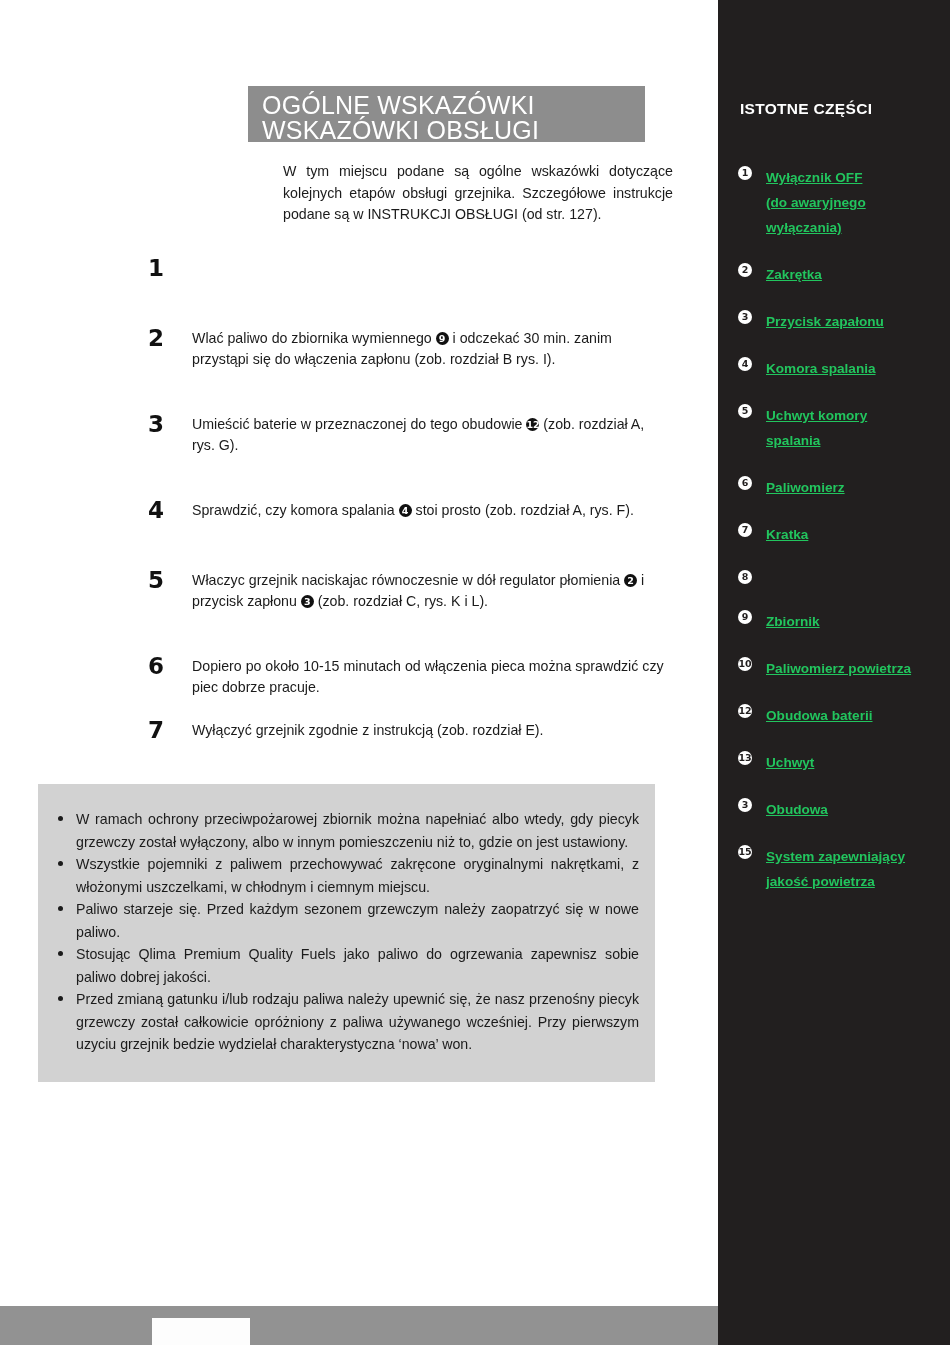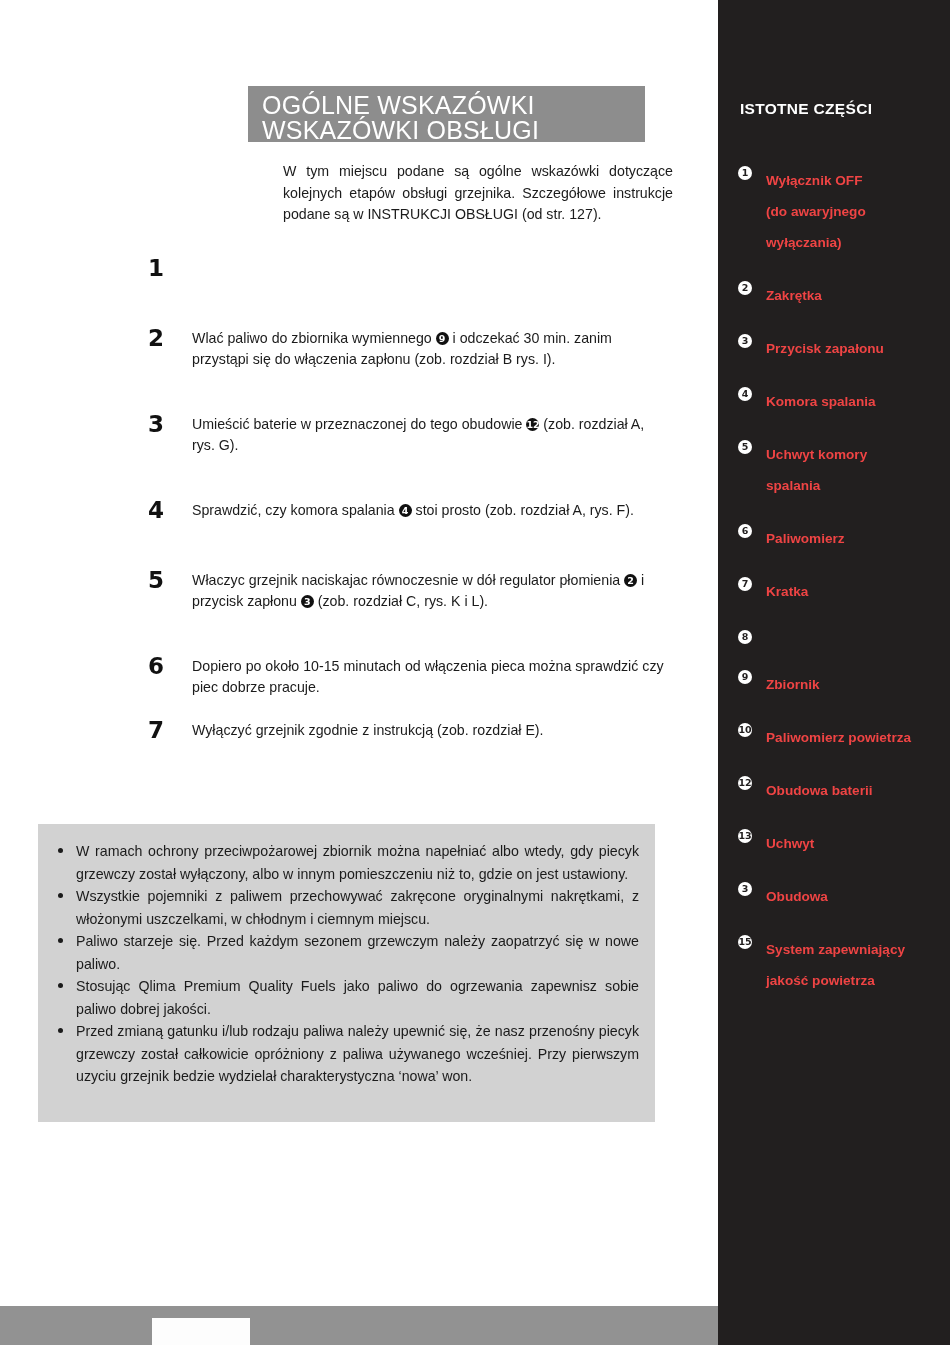"Wyłącznik OFF" .part-item .plabel { color: #ef4444 -> #22c55e; line-height: 31px -> 25px; text-decoration: none -> underline }
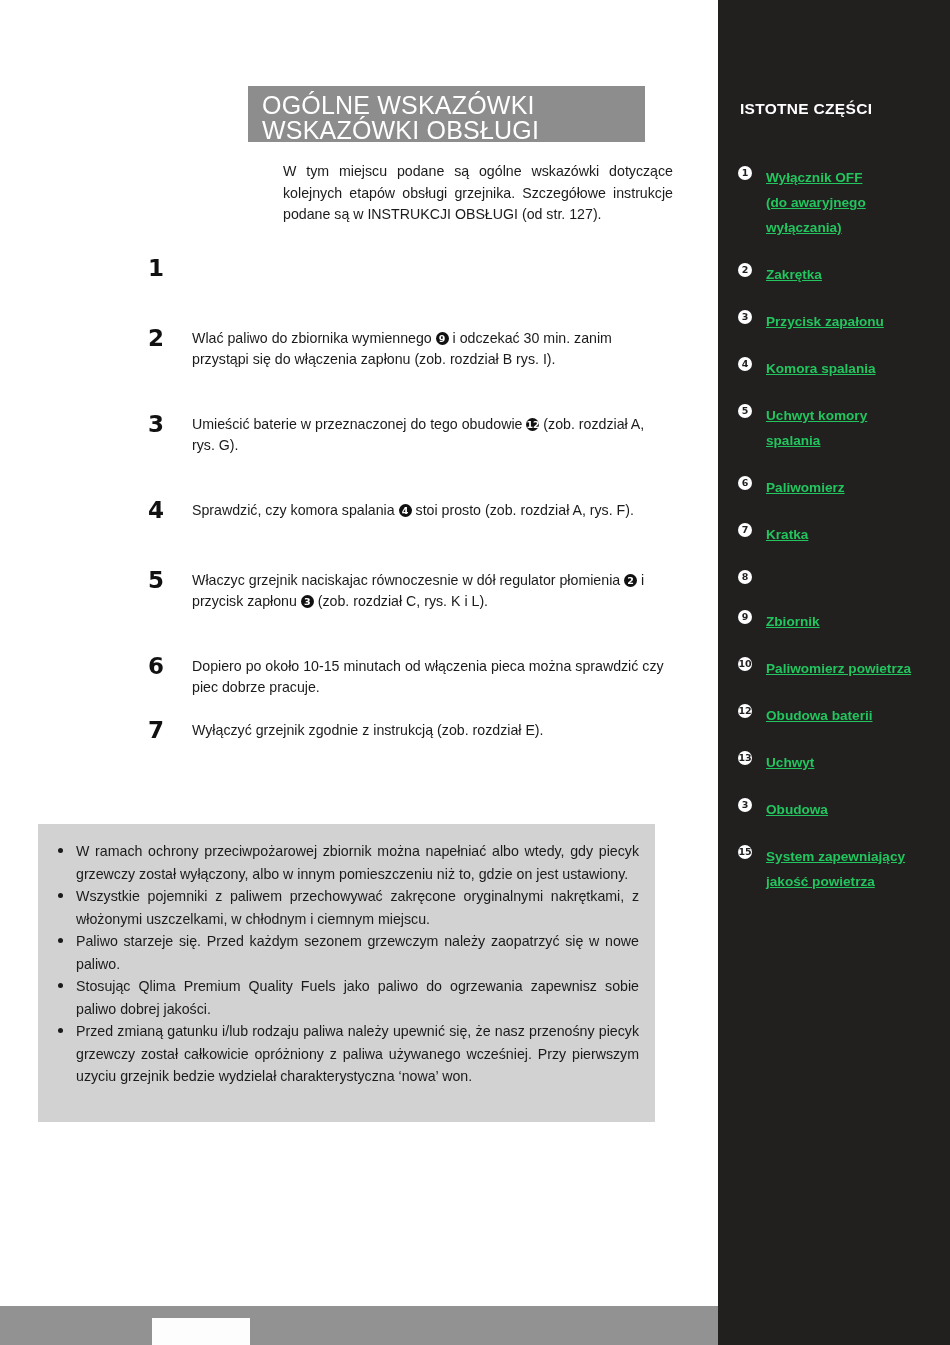"W ramach ochrony przeciwpożarowej" .notes-box { padding: 16px 16px 0 14px -> 24px 16px 0 14px; top: 824px -> 784px }
